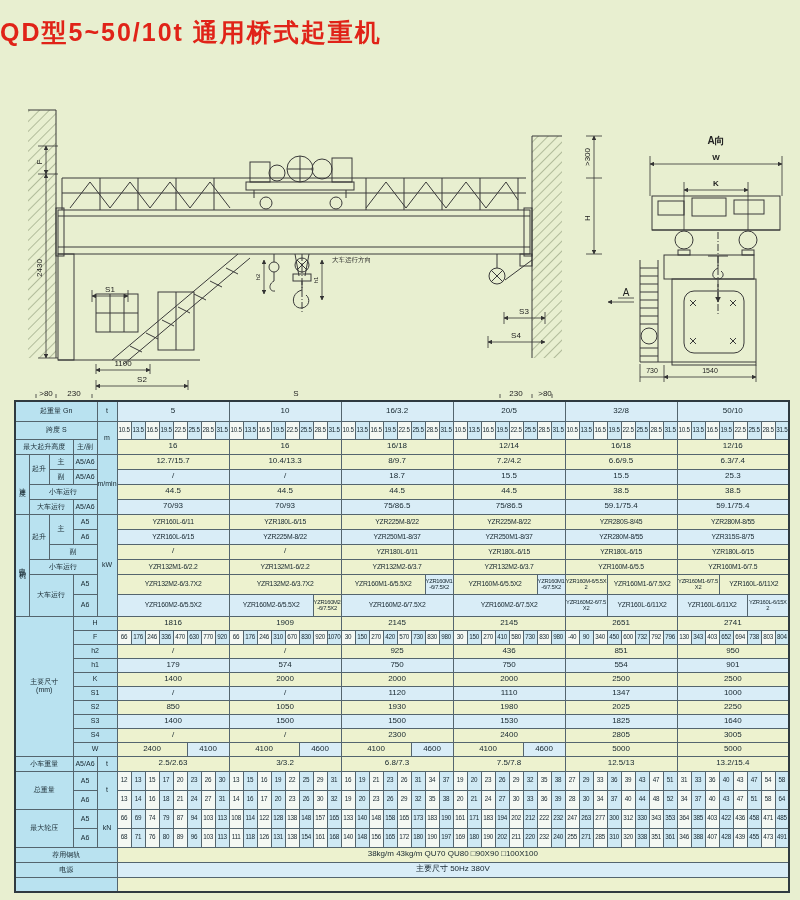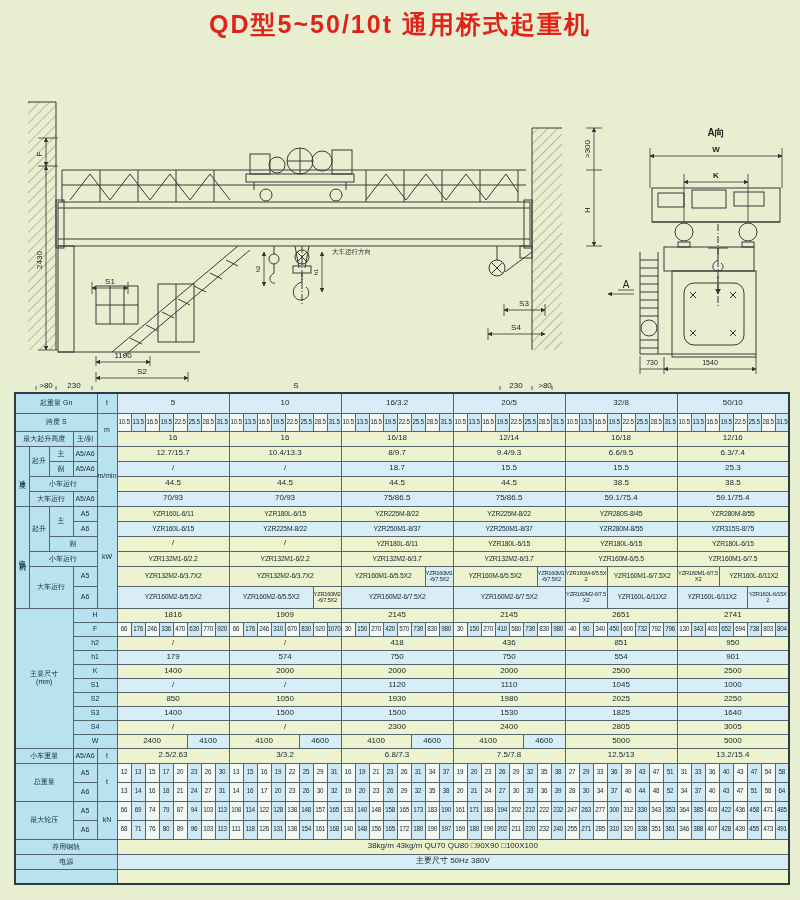"QD型5~50/10t 通用桥式起重机" .title { padding-top: 8px -> 16px; text-align: center -> none }
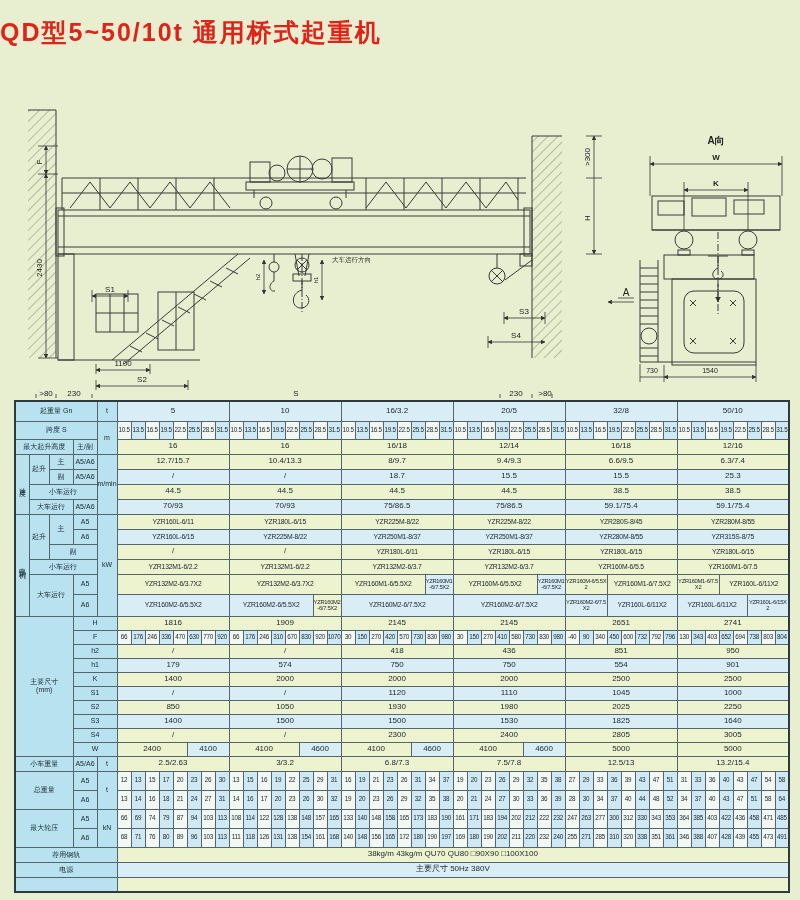"9.4/9.3" td.g { text: 9.4/9.3 -> 7.2/4.2 }
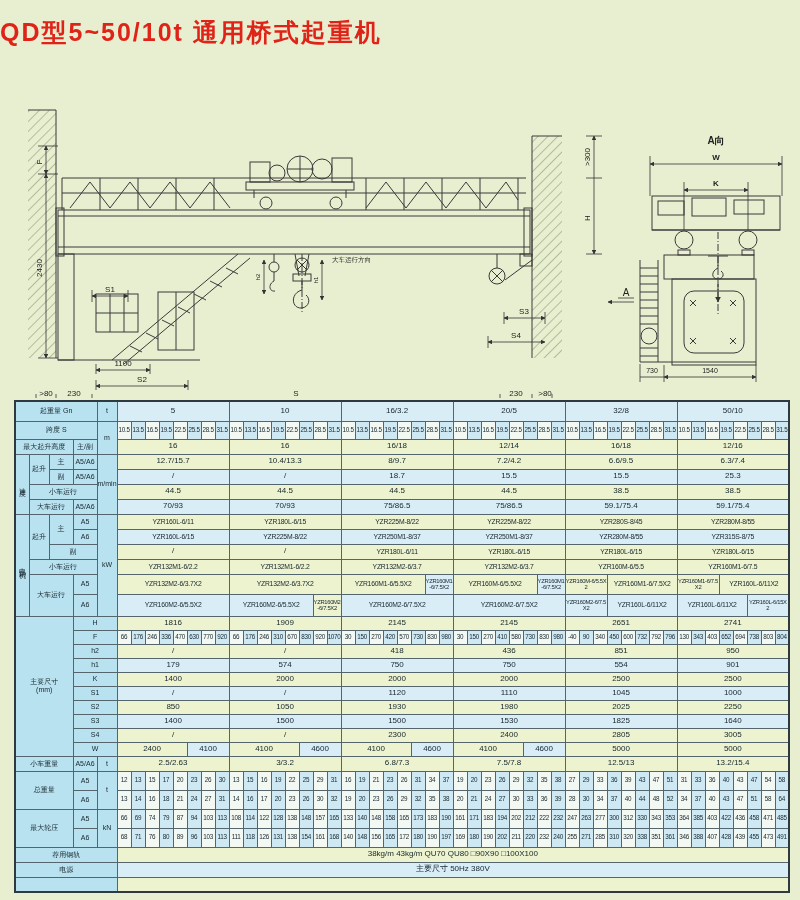"418" td.g { text: 418 -> 925 }
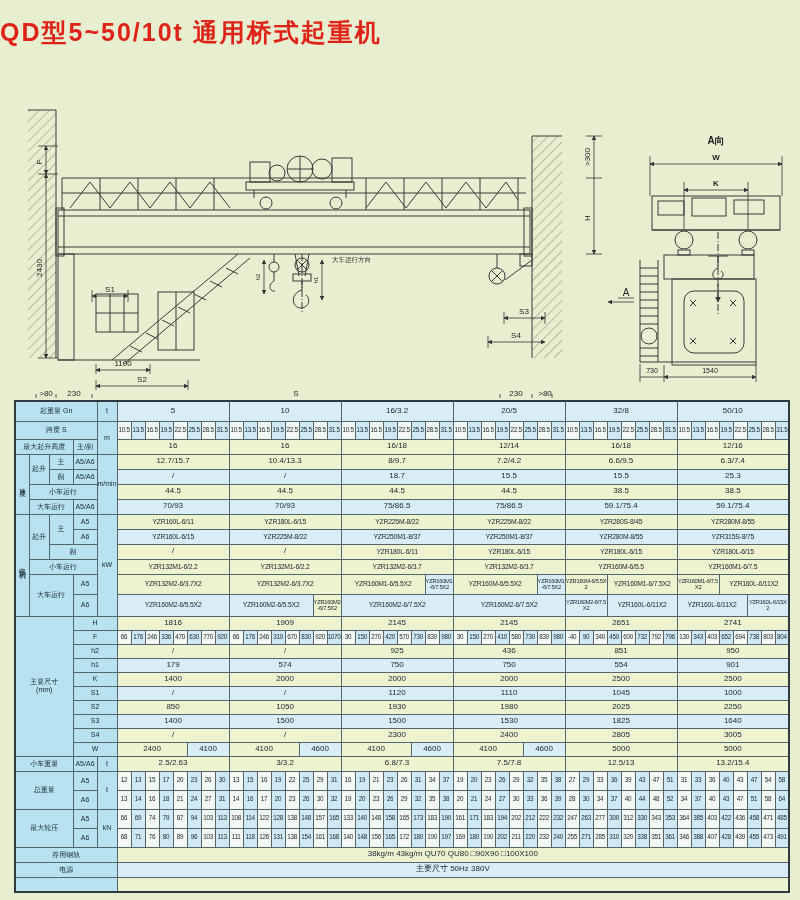"1045" td.b { text: 1045 -> 1347 }
